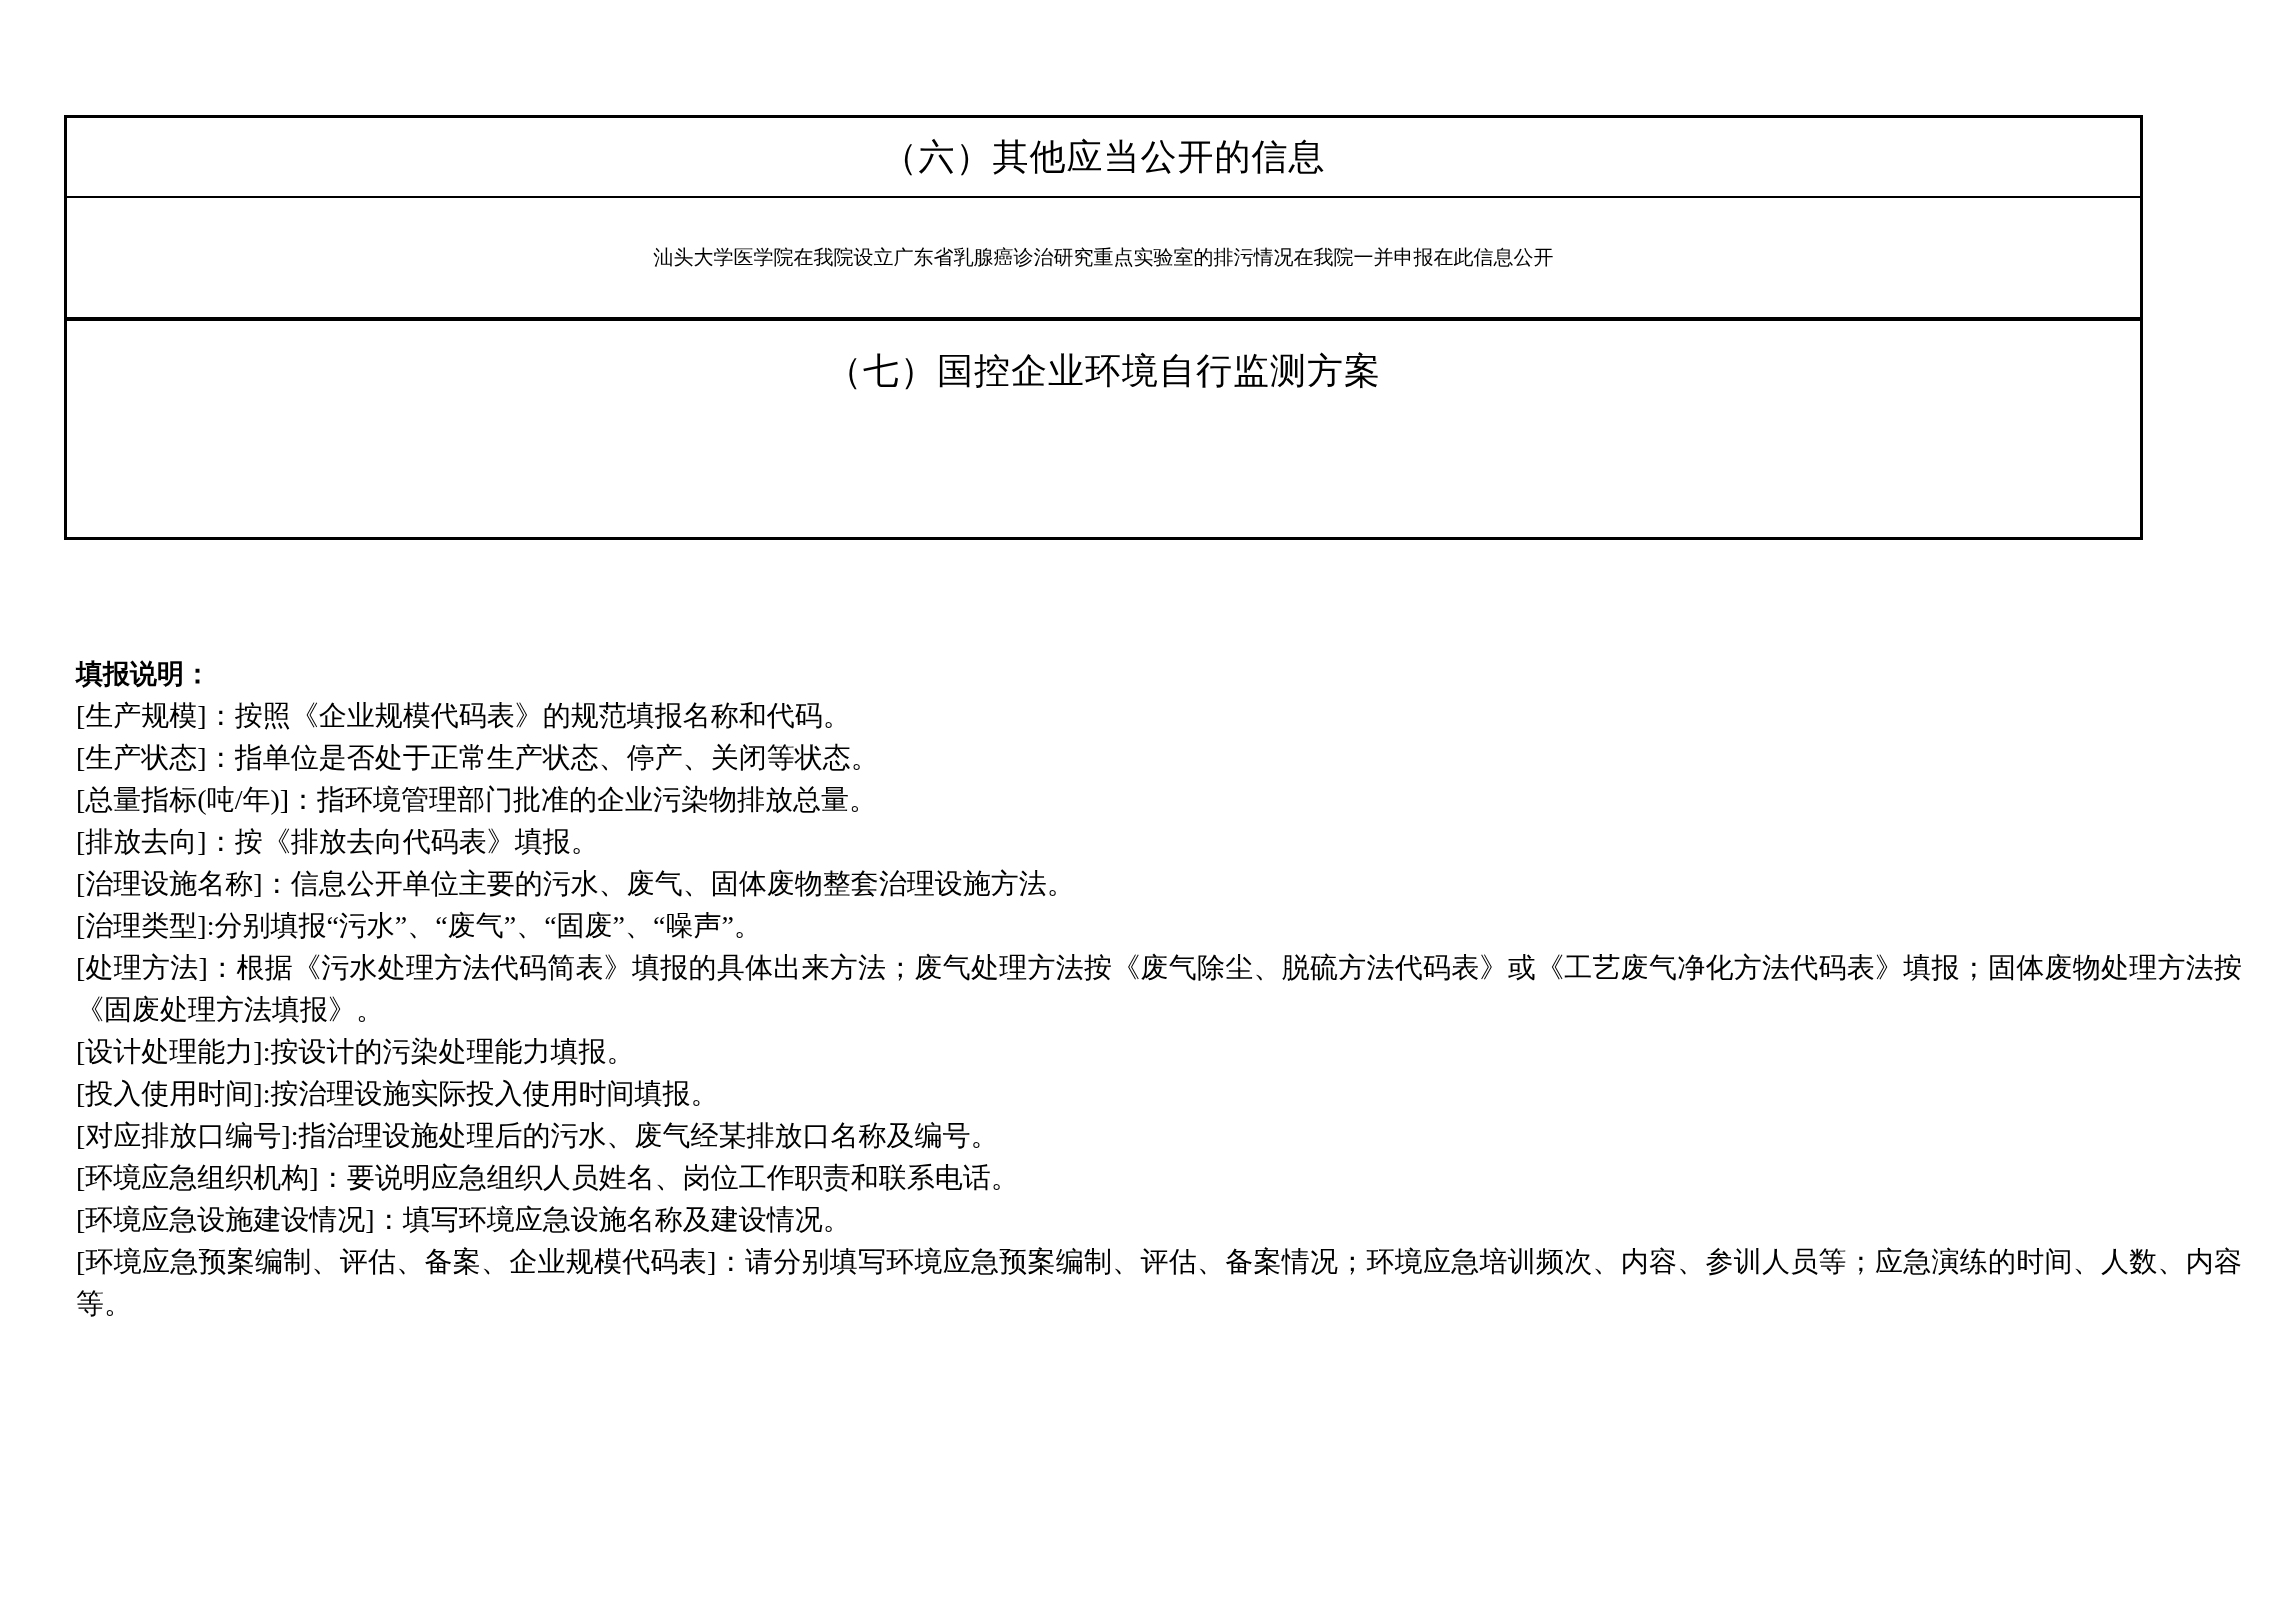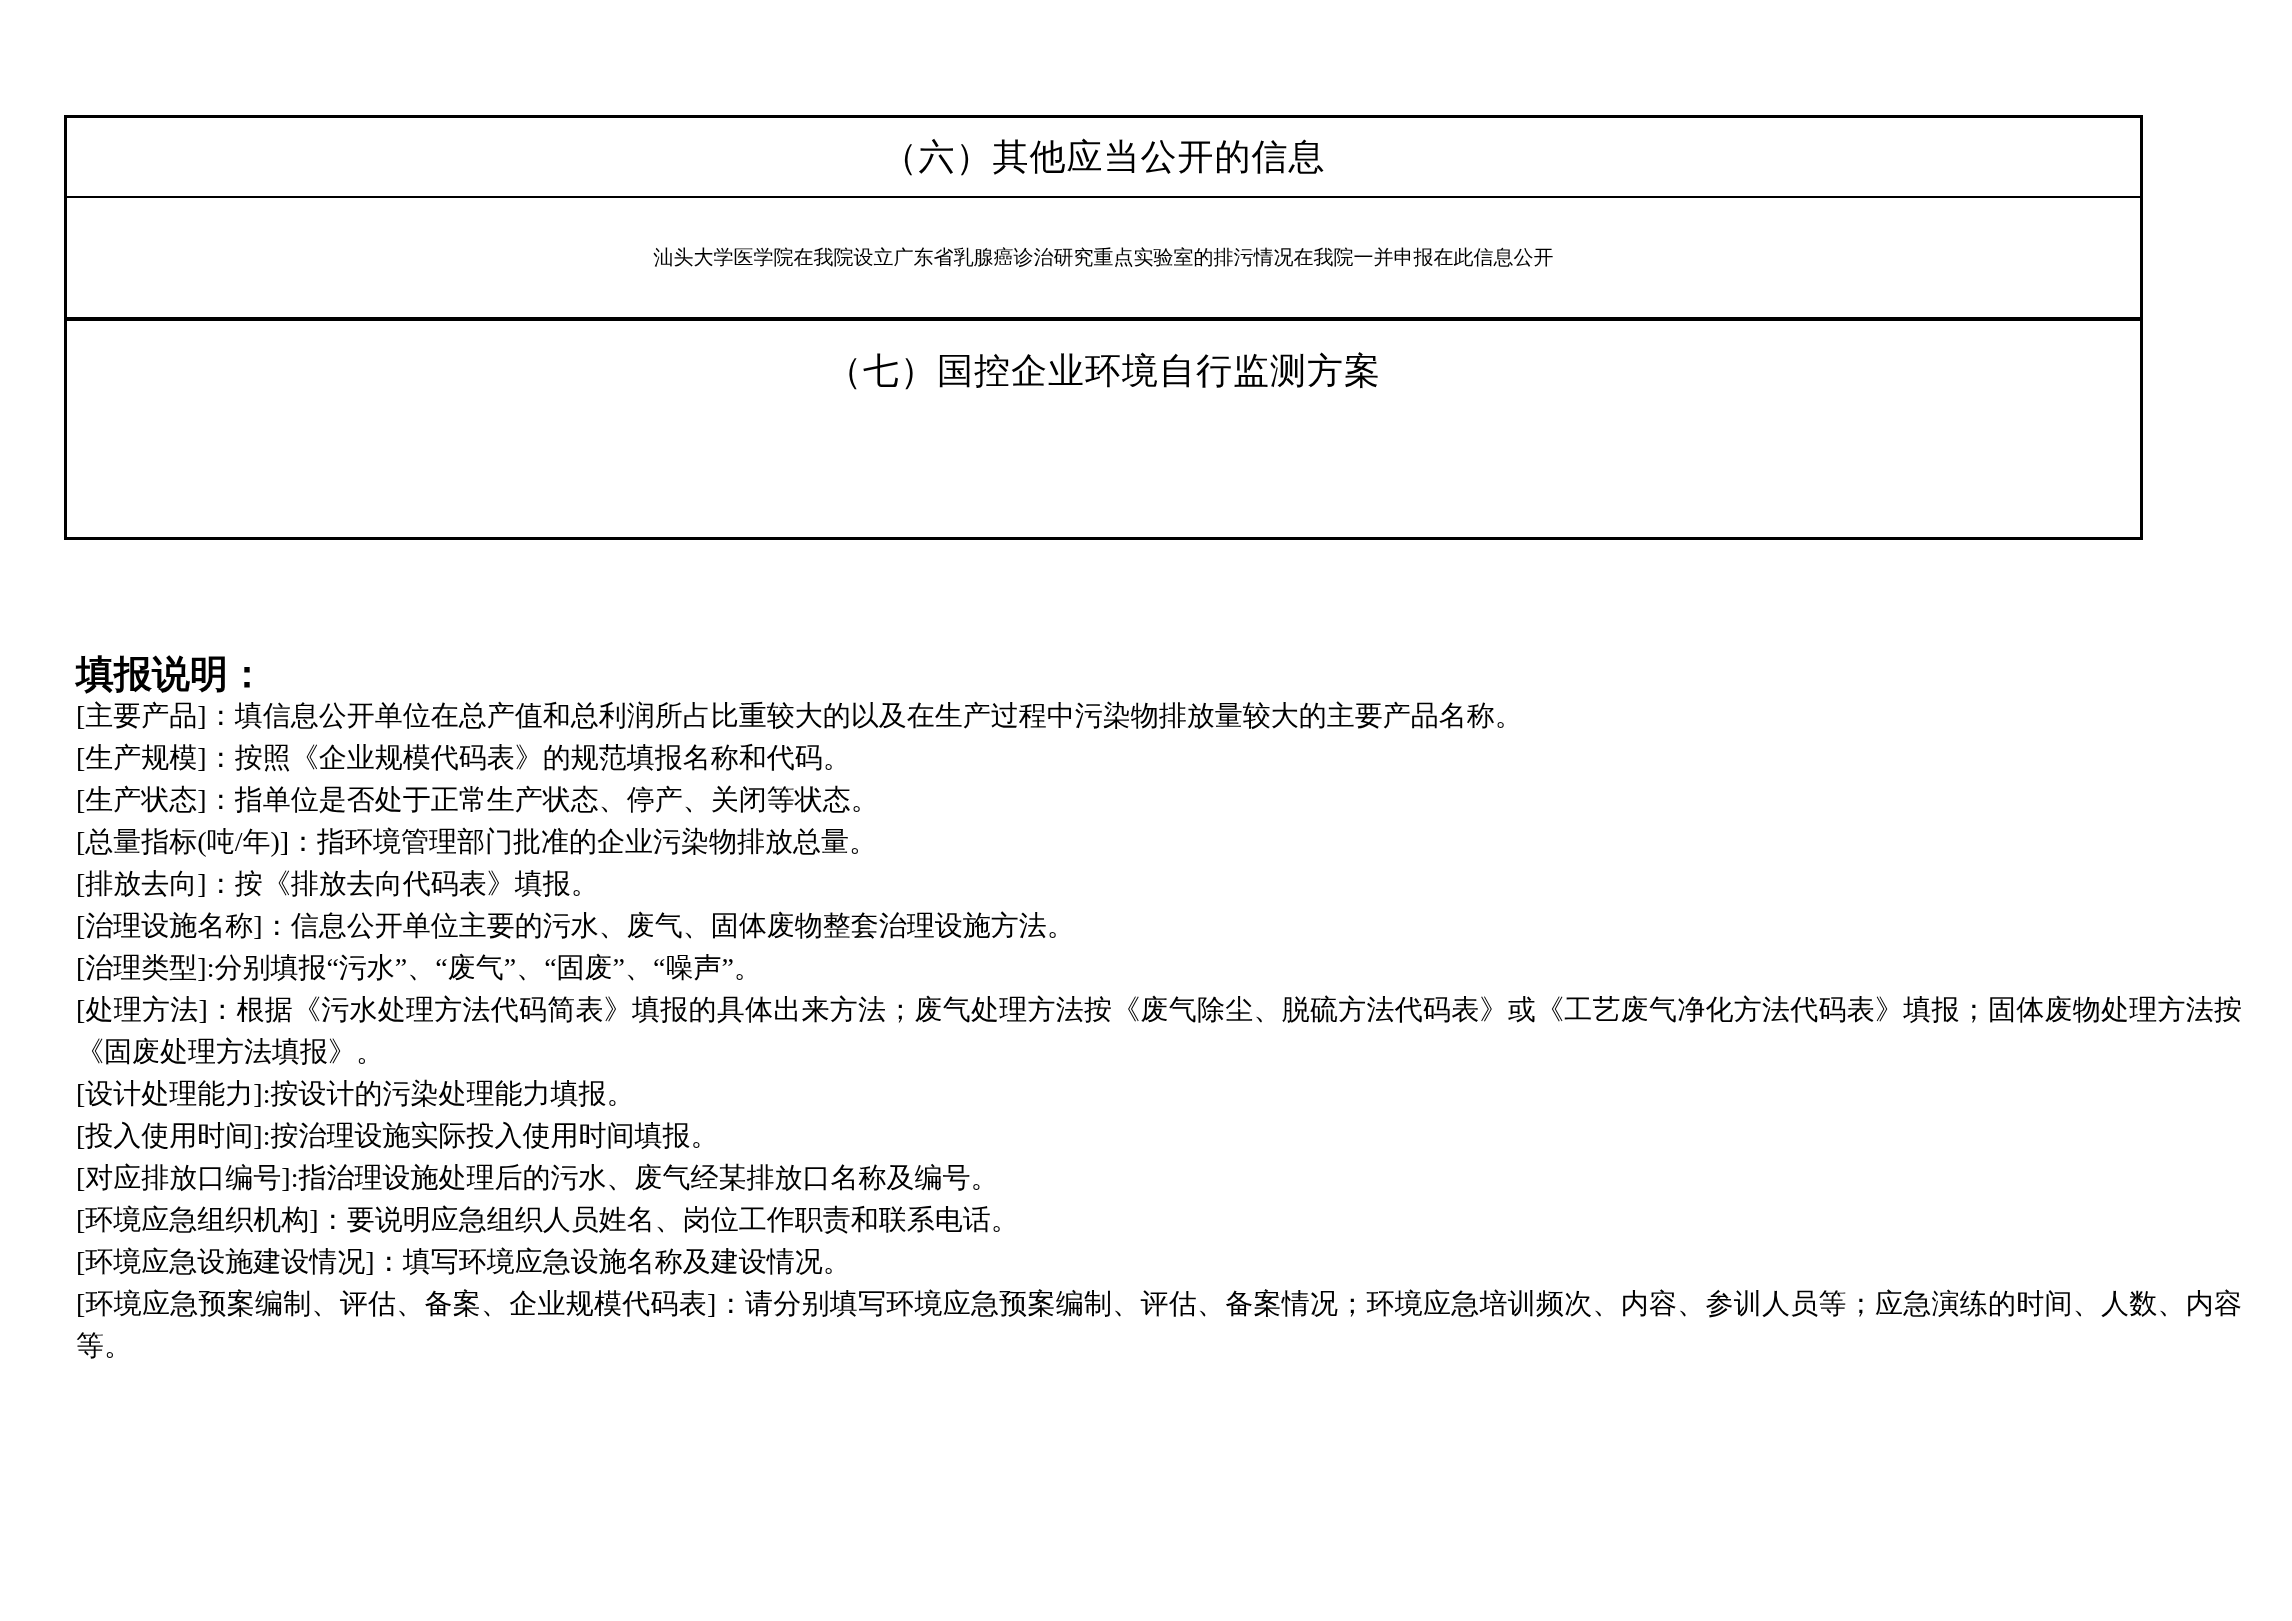"填报说明：" .notes-heading { font-size: 38px -> 27px }
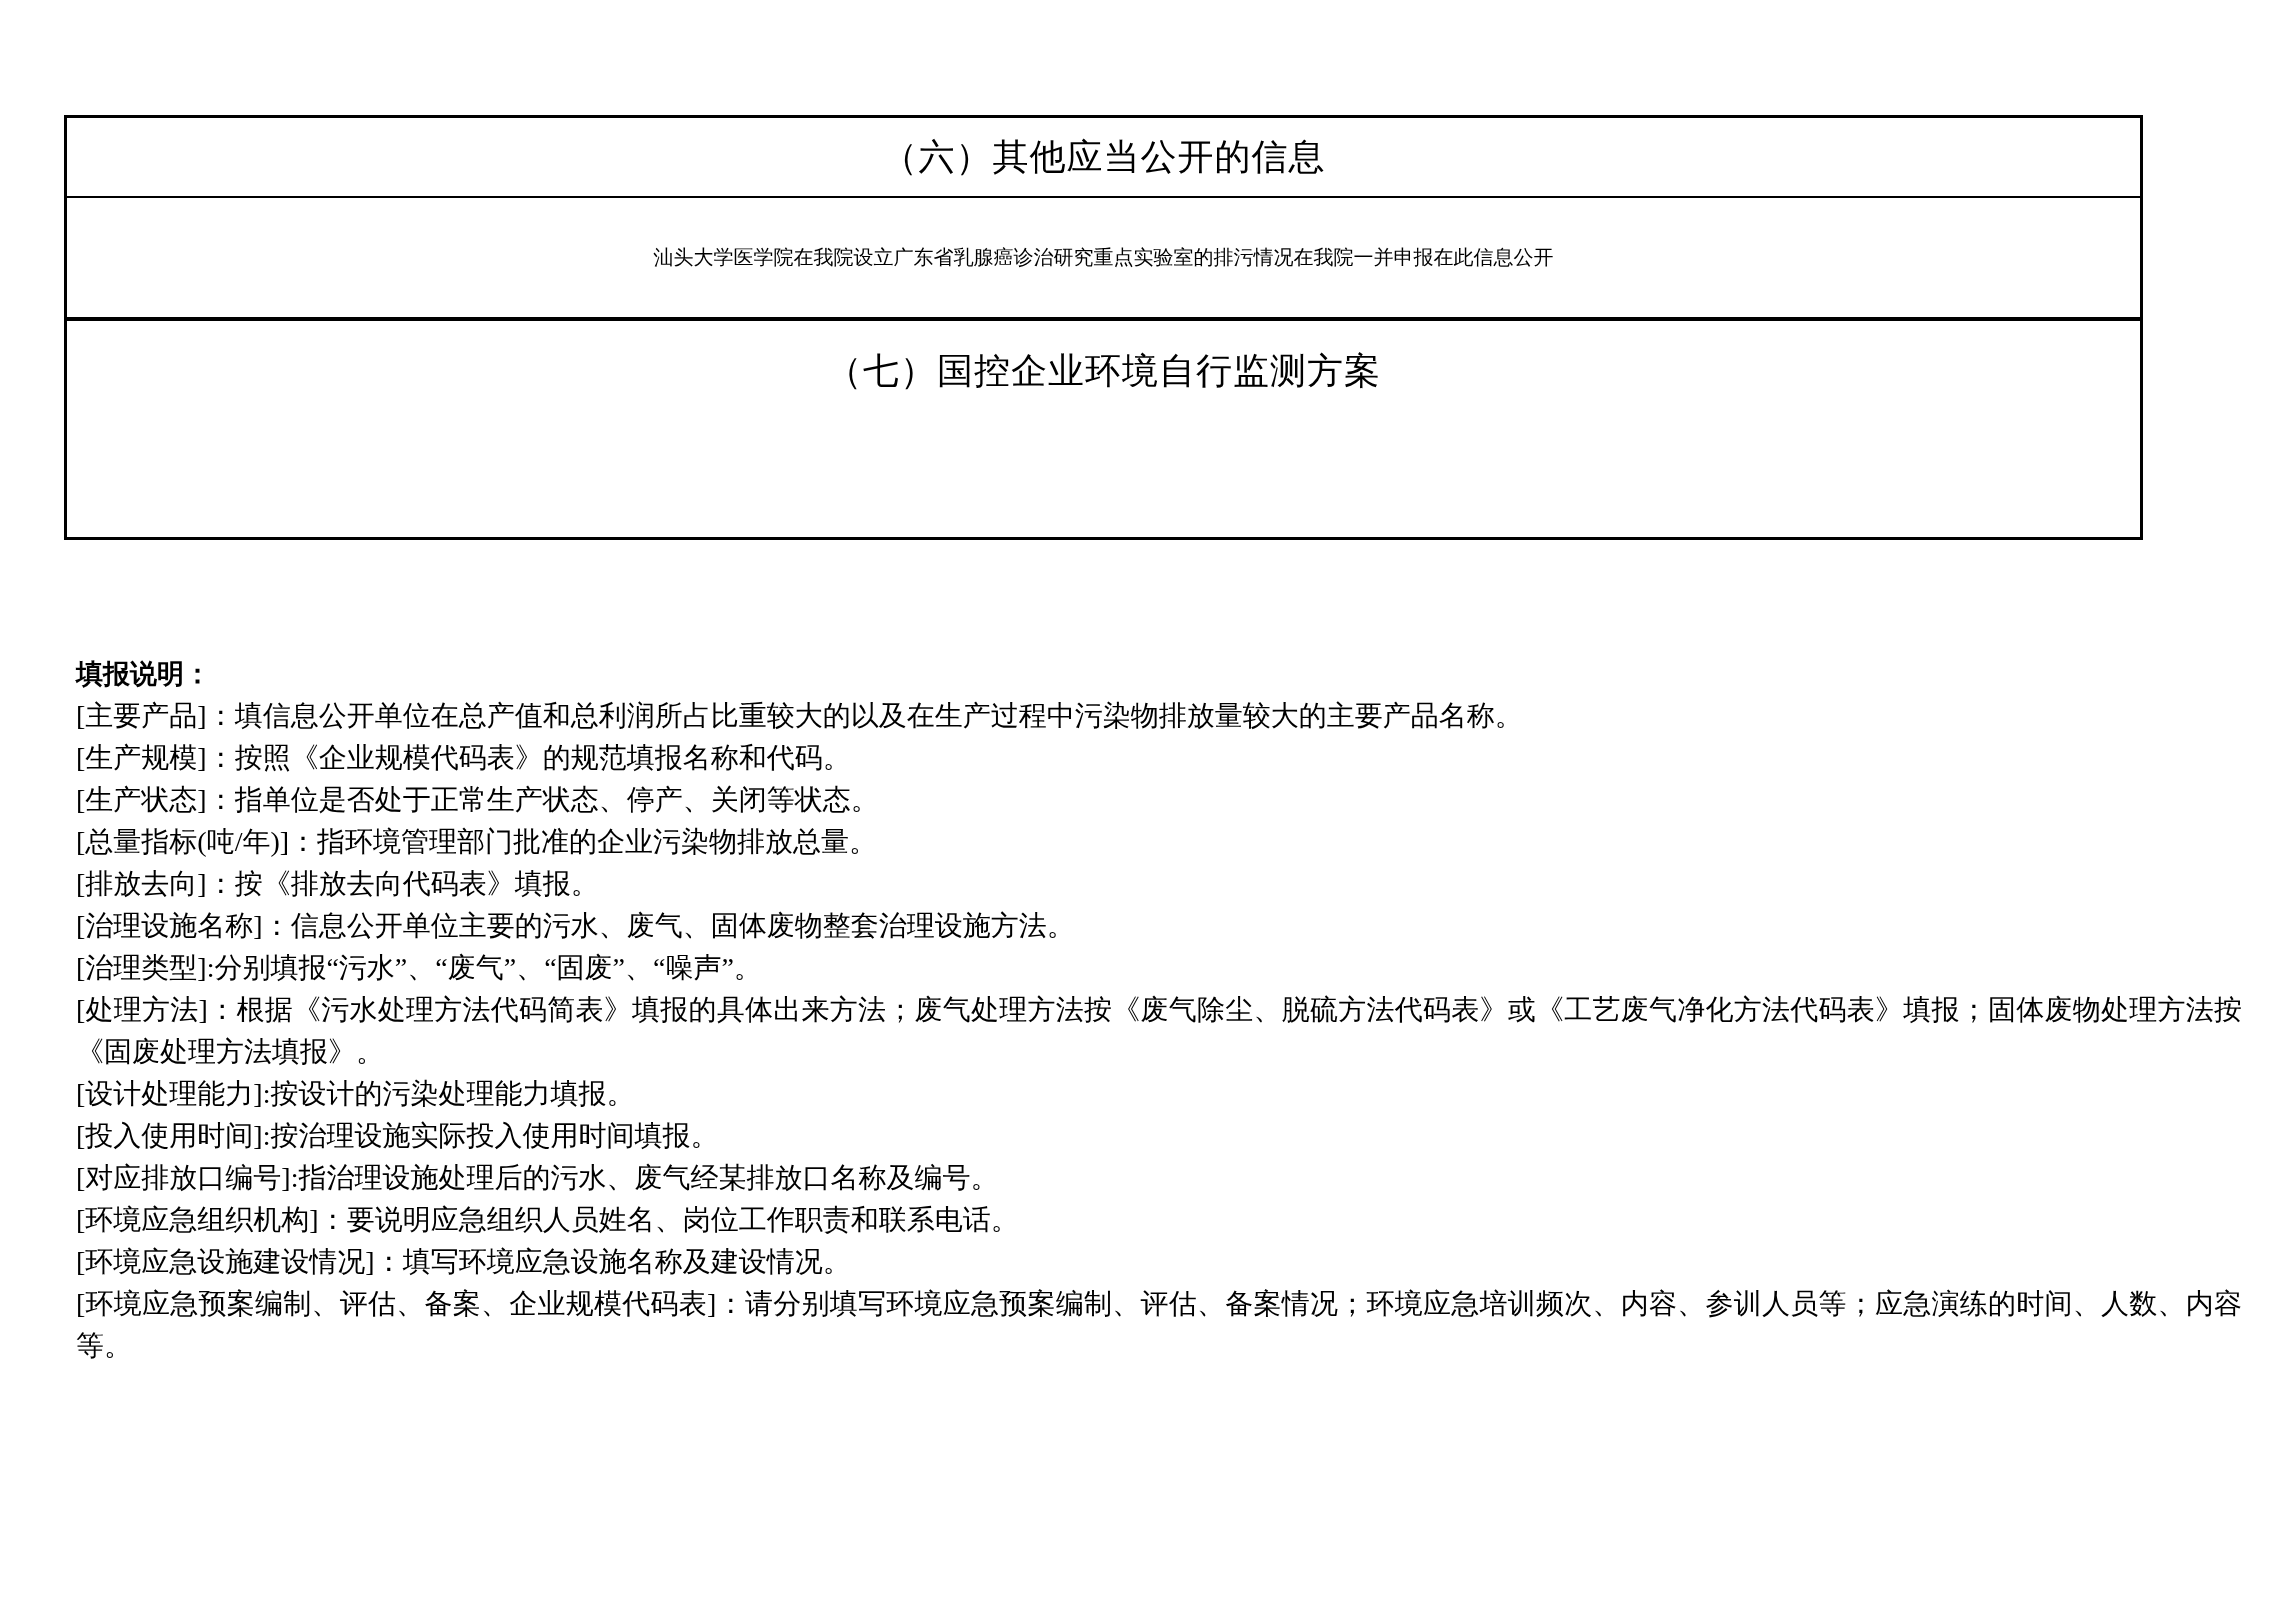"[主要产品]：填信息公开单位在总产值和总利润所占比重较大的以及在生产过程中污染物" p.note-item { html: <p>[主要产品]：填信息公开单位在总产值和总利润所占比重较大的以及在生产过程中污染物排放量较大的主要产品名称。</p> -> none }
